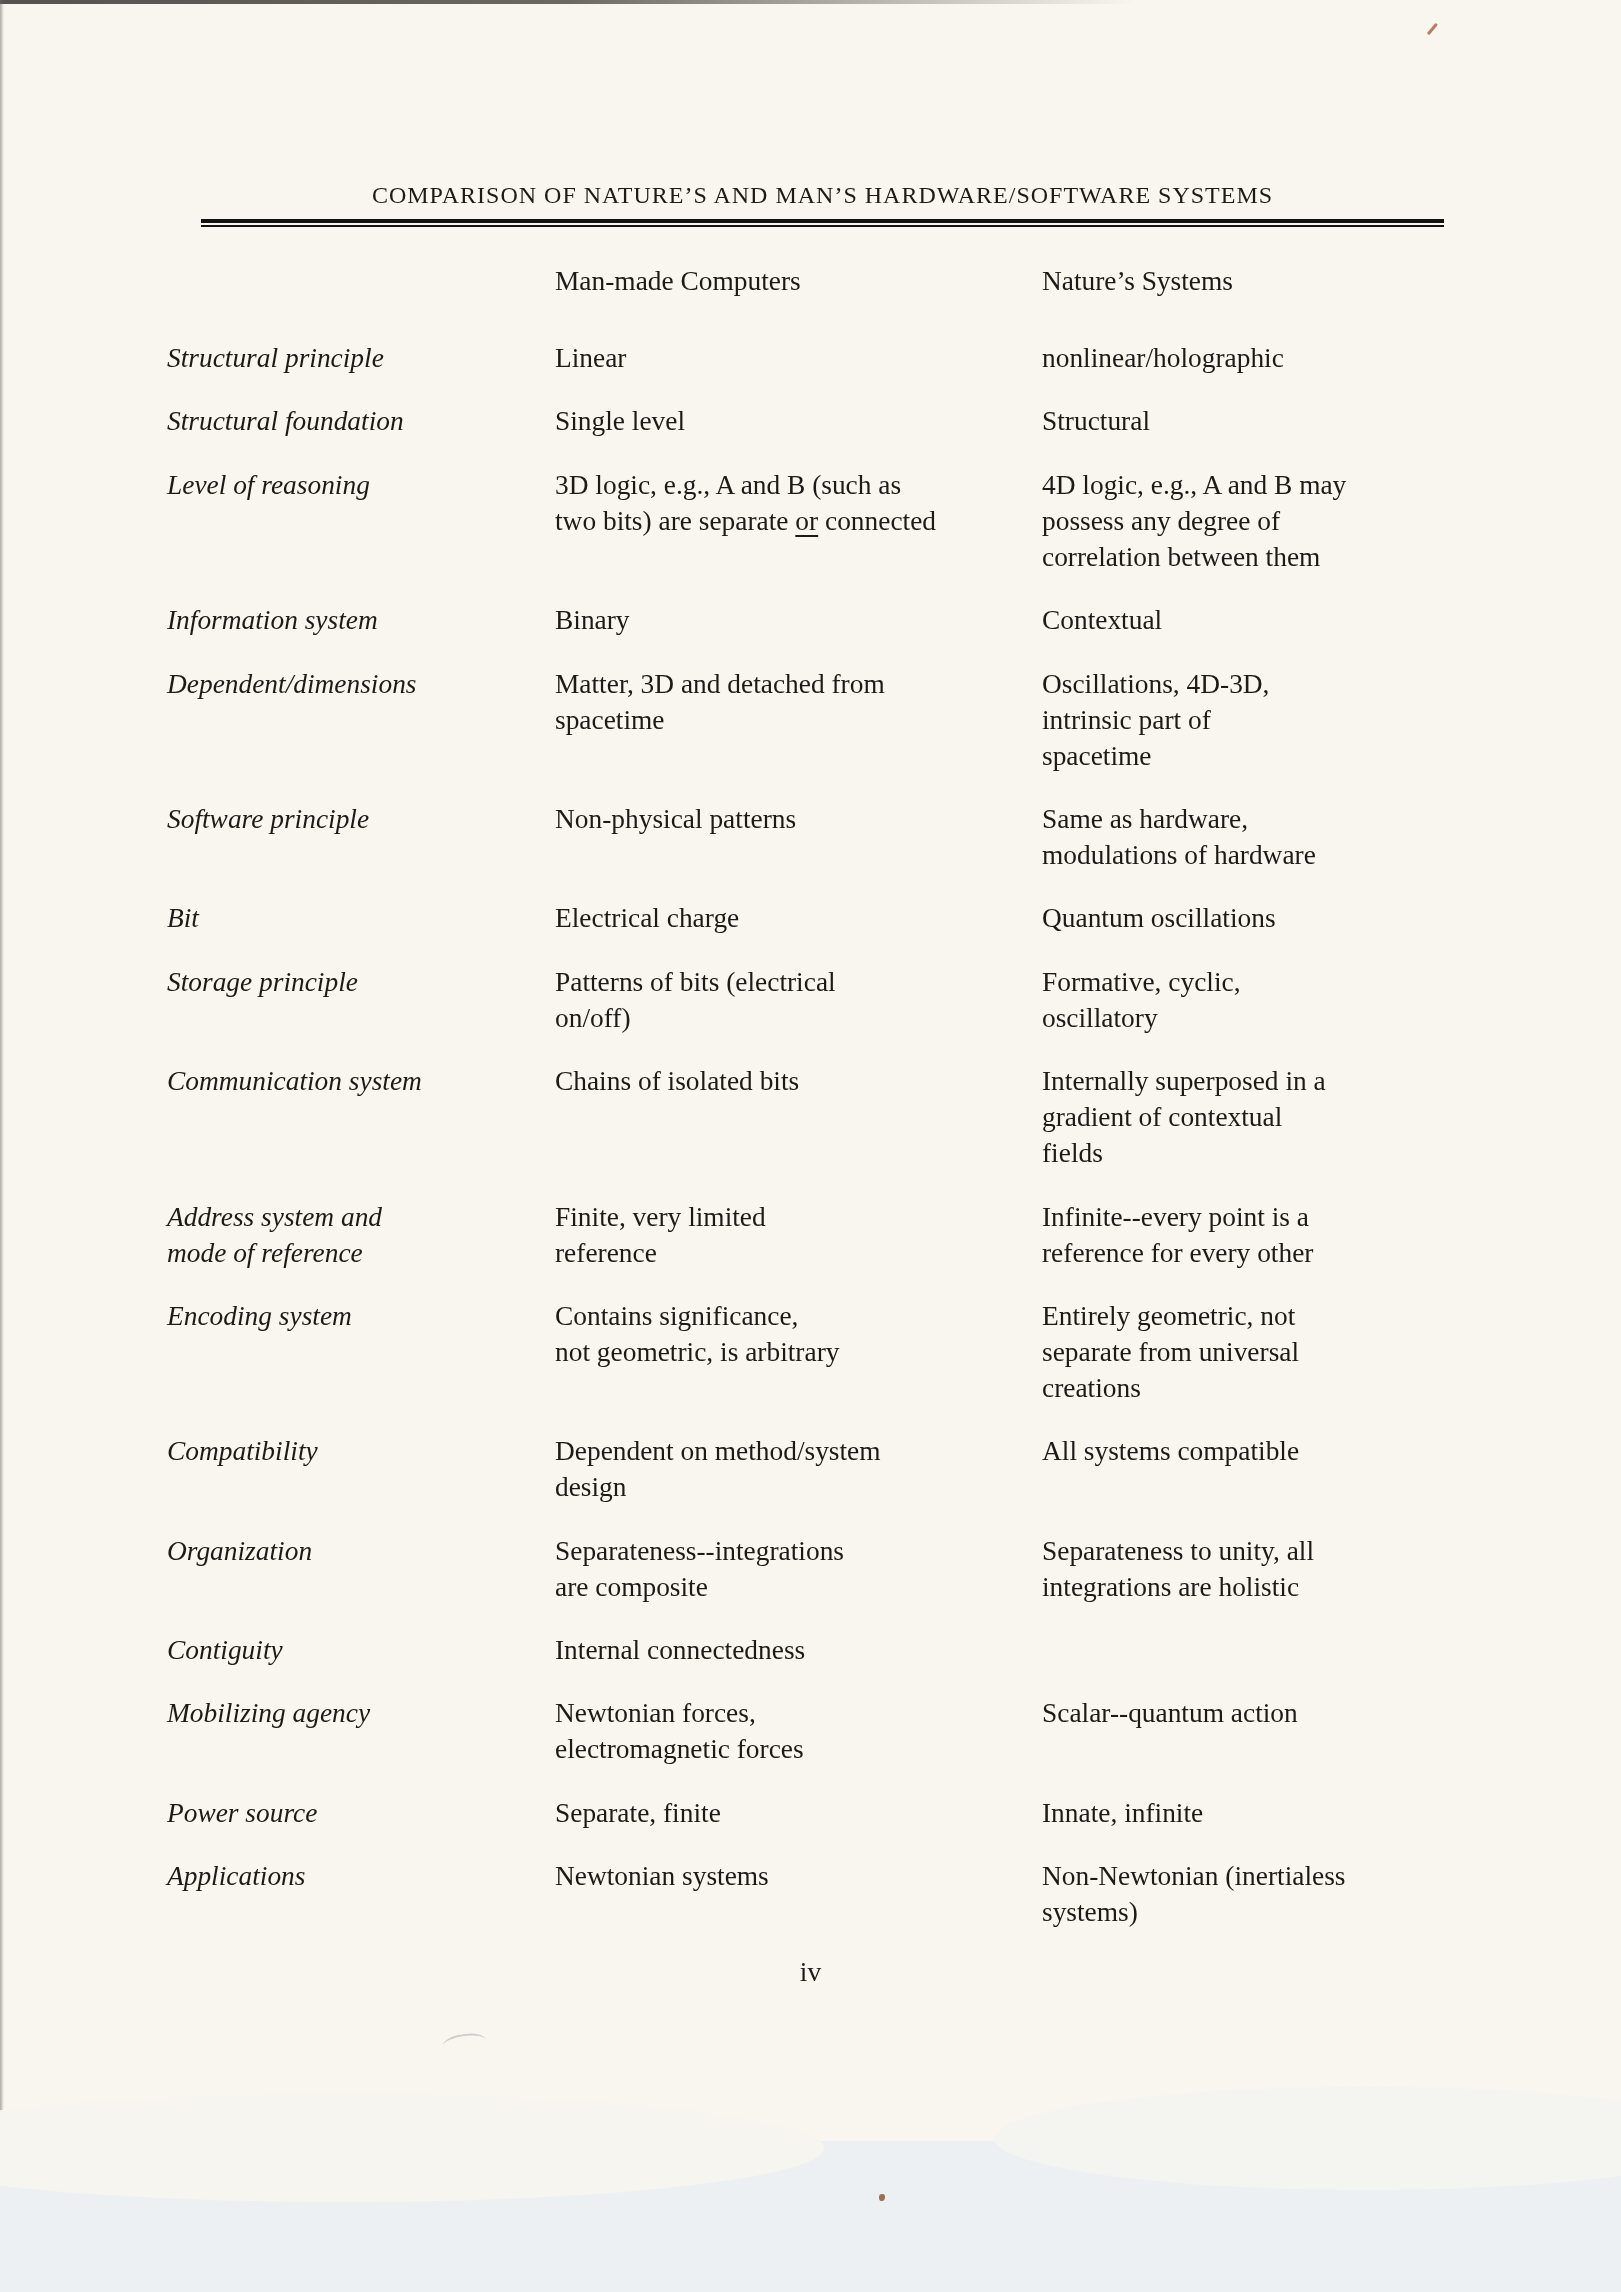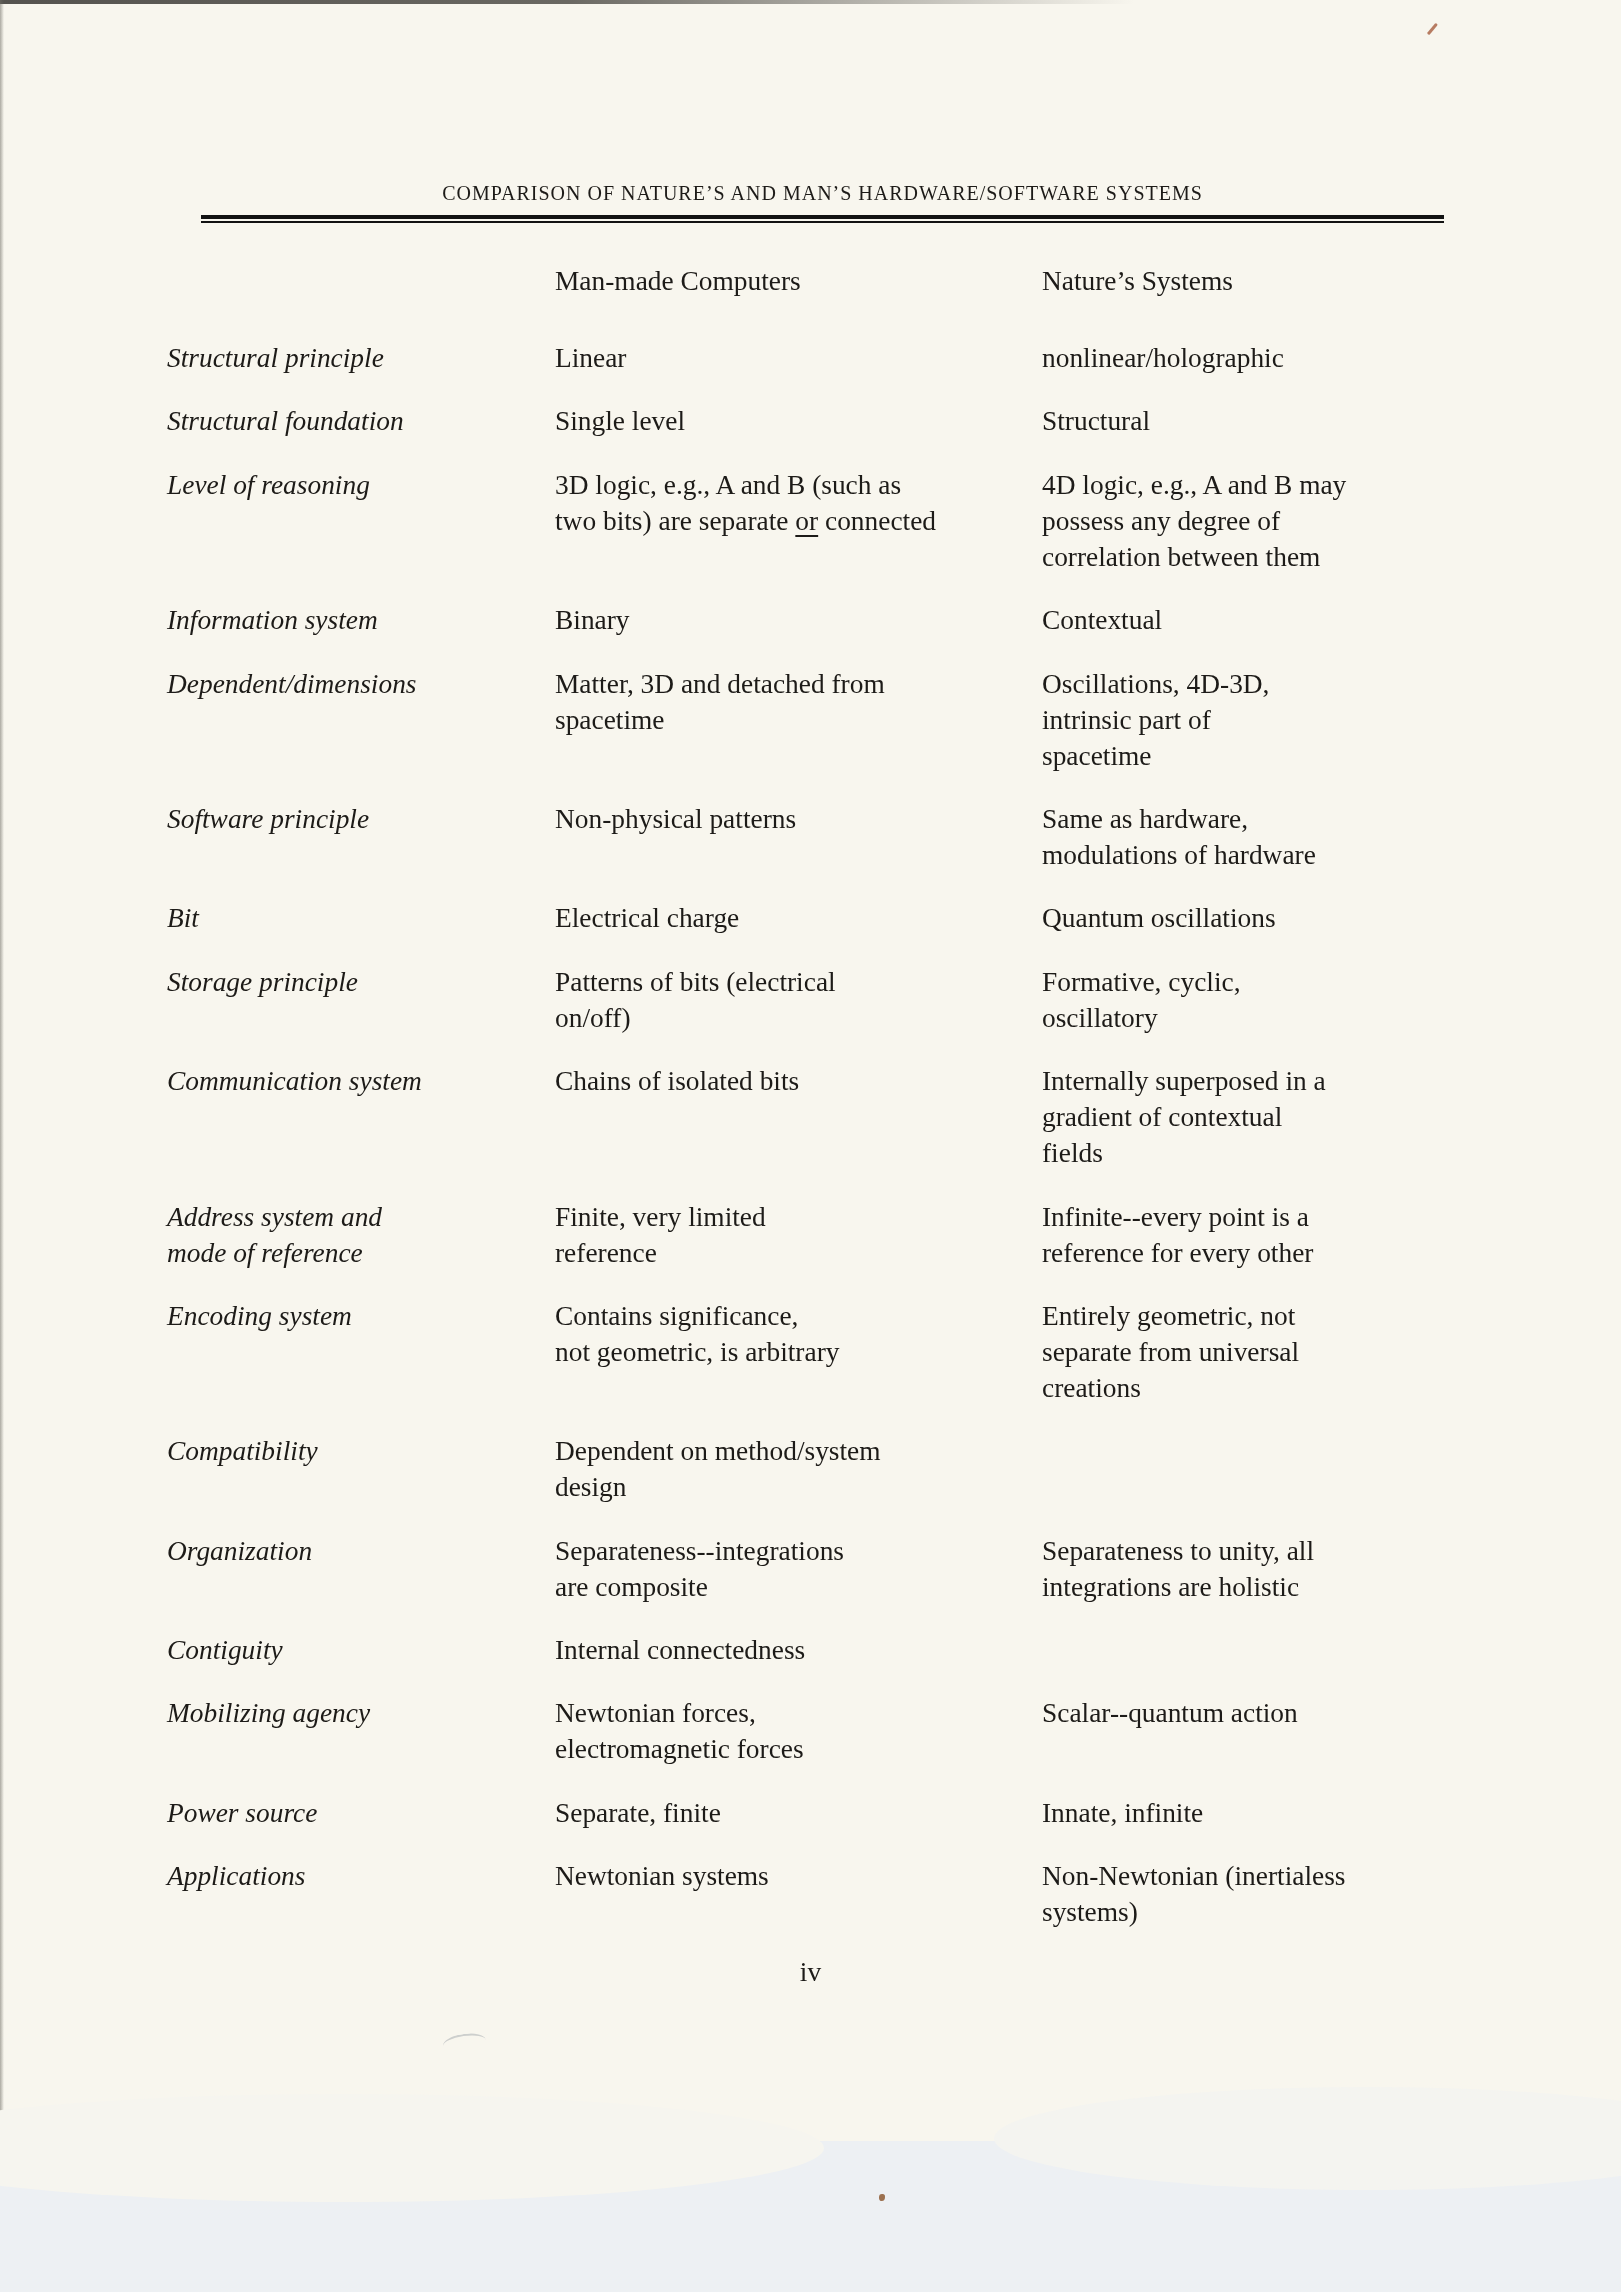"COMPARISON OF NATURE’S AND MAN’S" .title { font-size: 20px -> 24px }
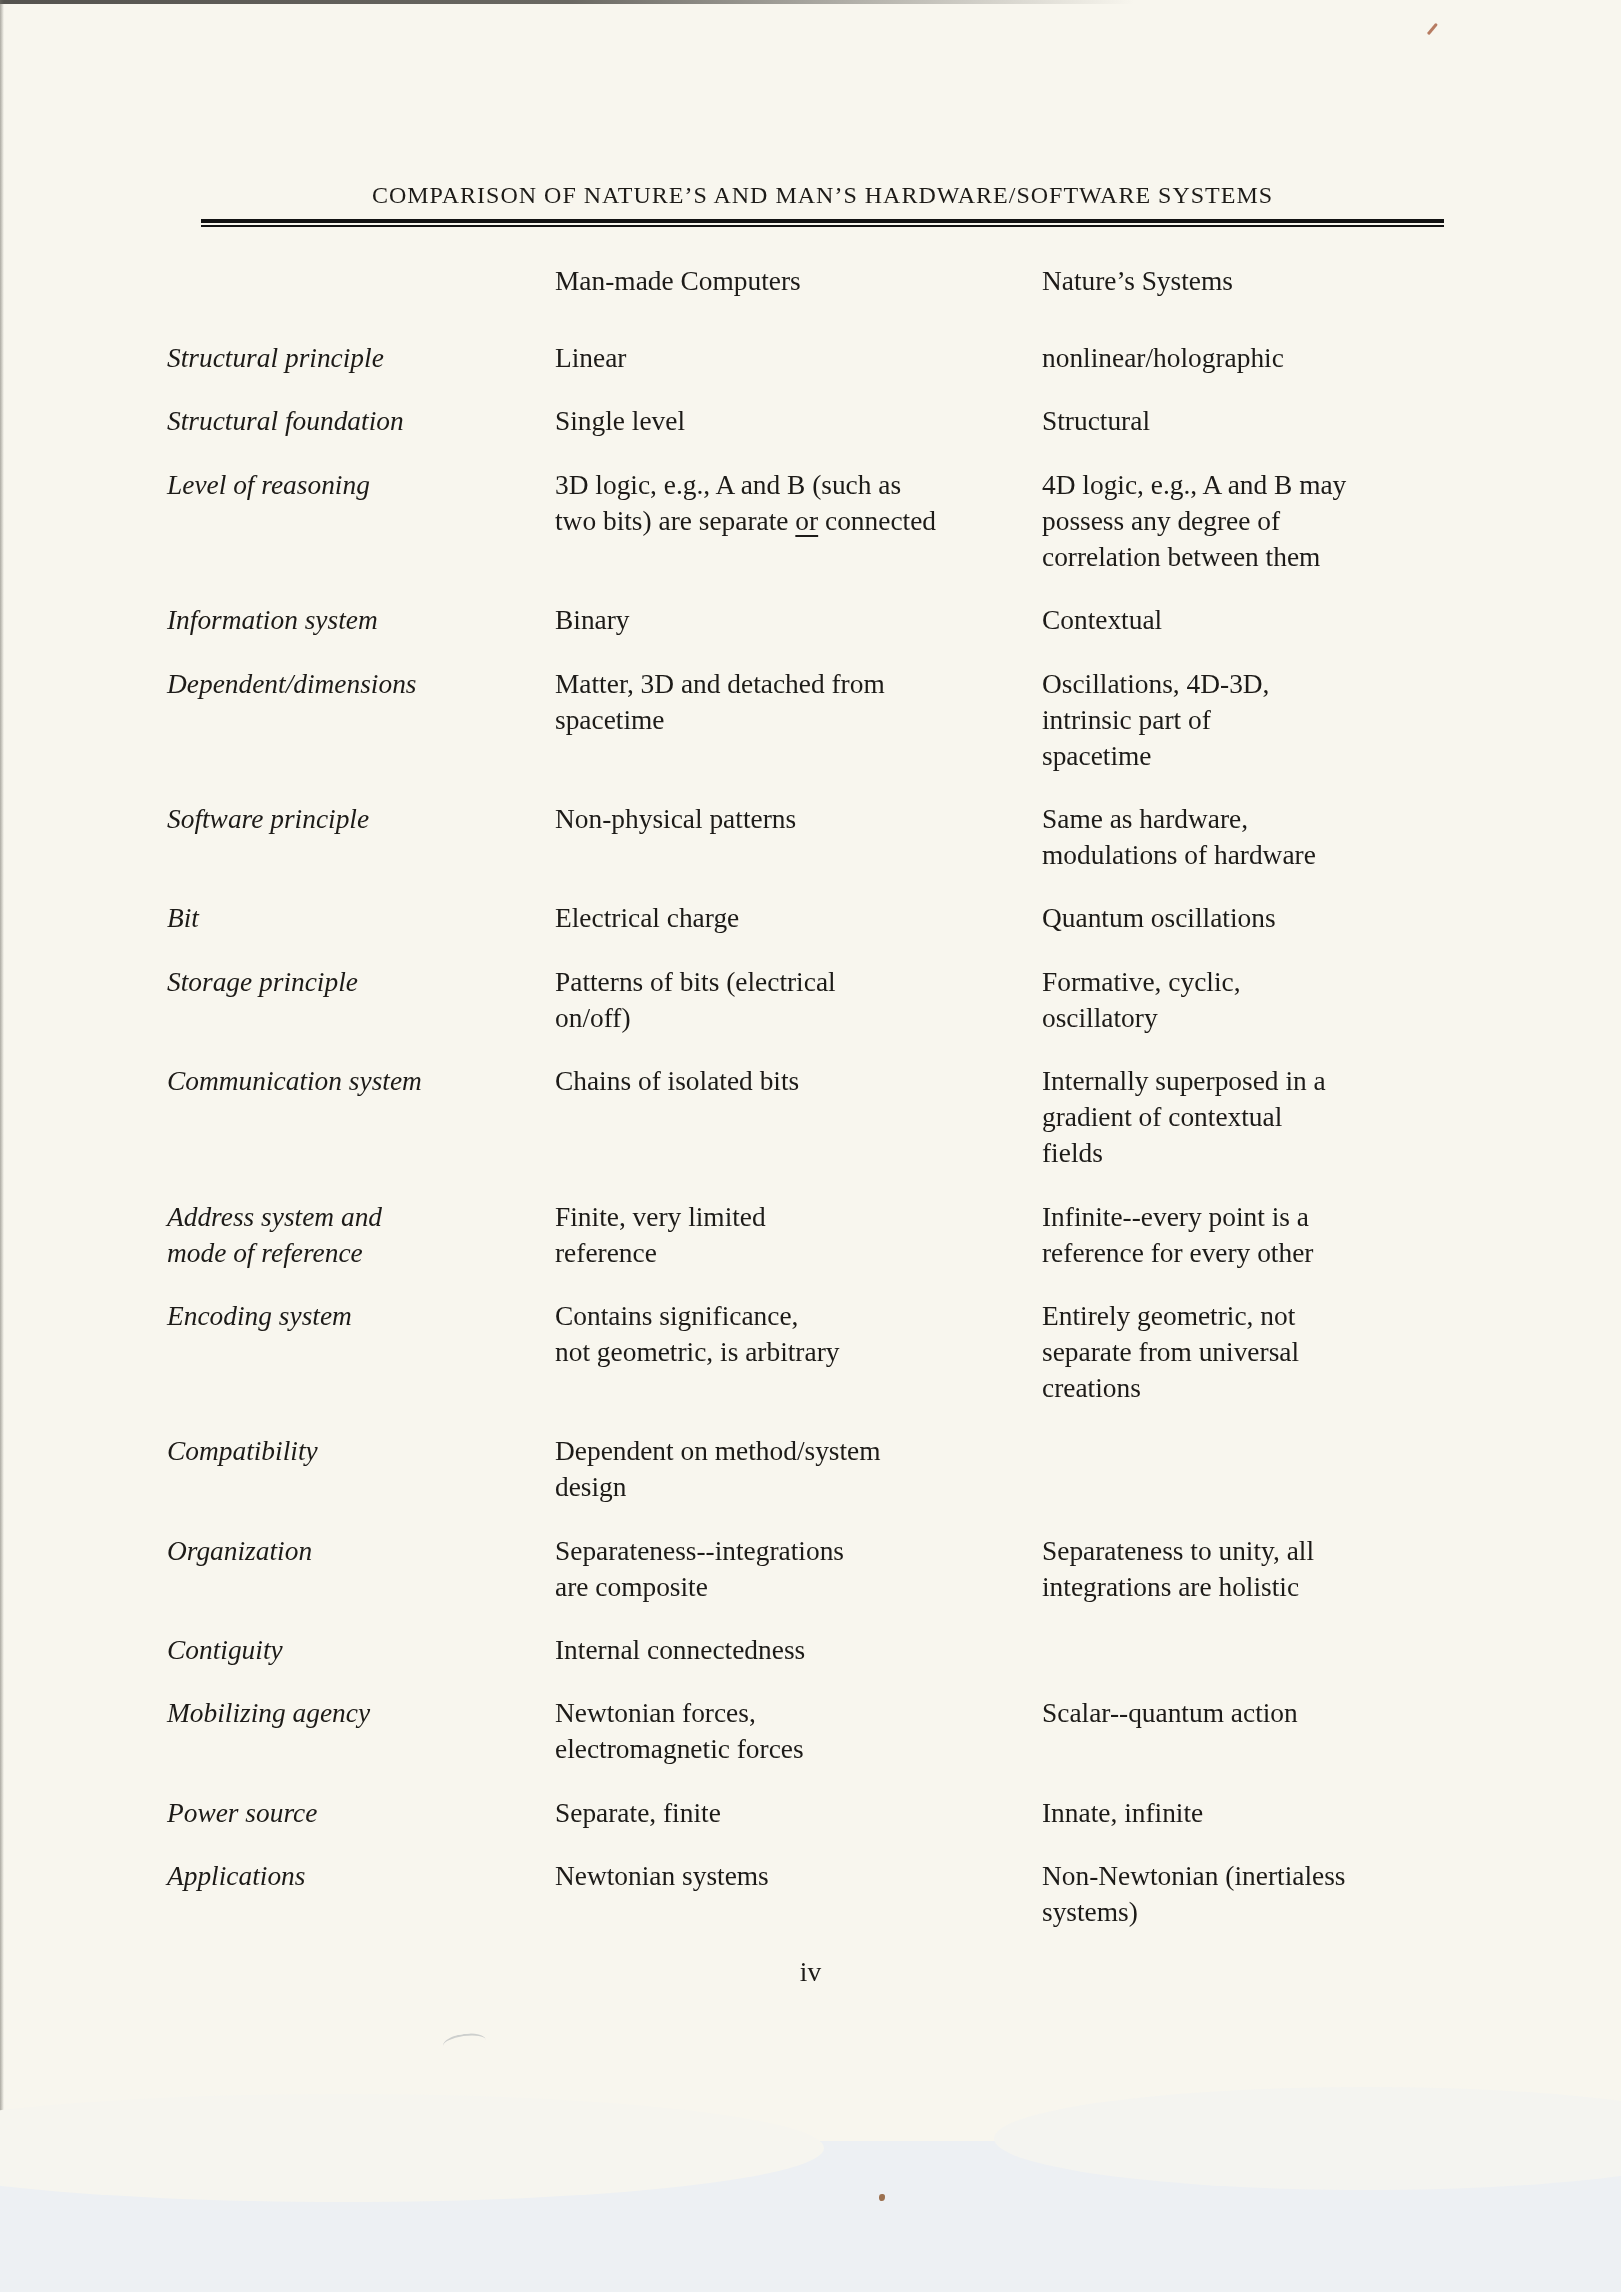"All systems compatible" div.c { html: none -> <div>All systems compatible</div> }
